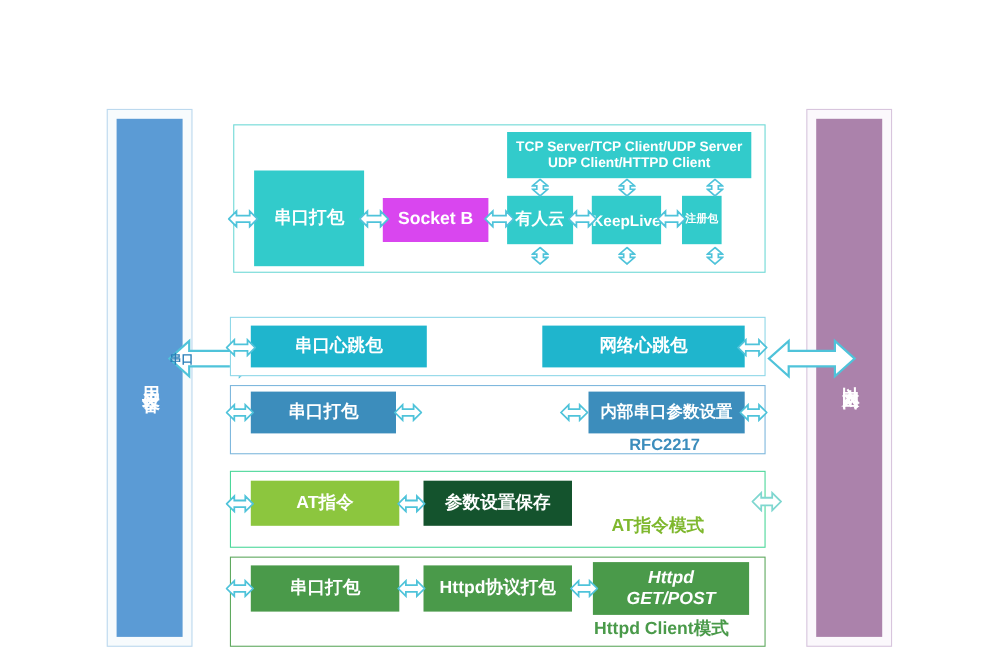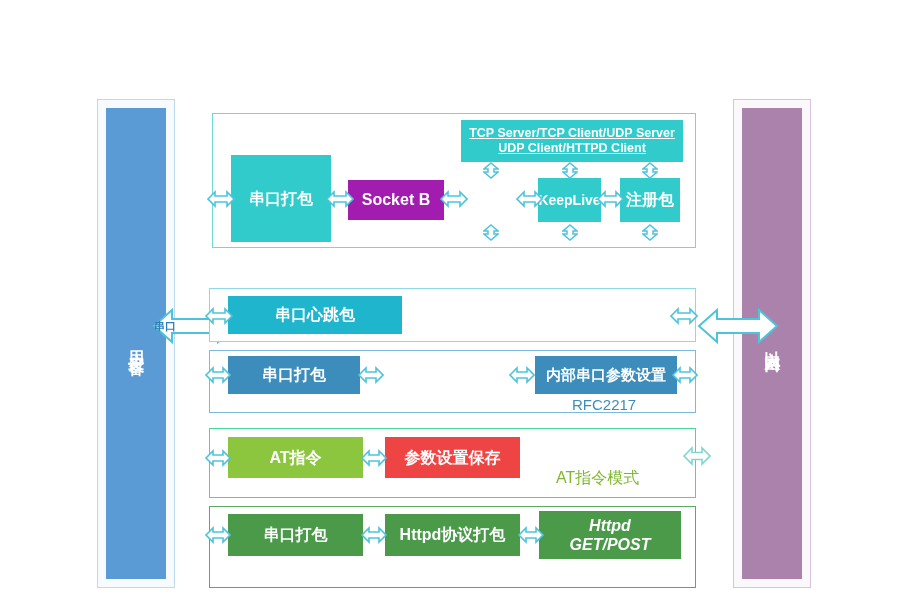"TCP Server/TCP Client/UDP Server" span { text-decoration: underline -> none }
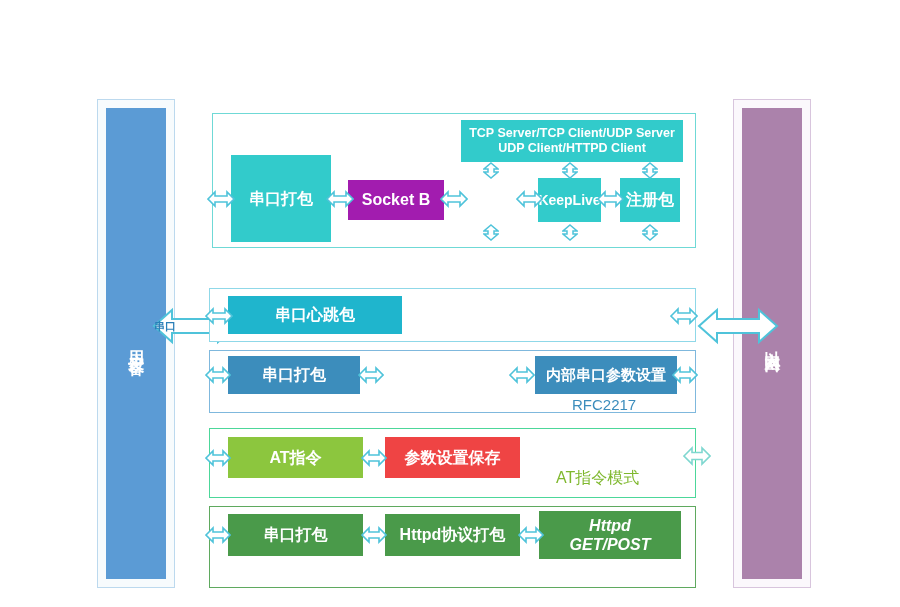"Socket B" div.box { background: #a21caf -> #d946ef }
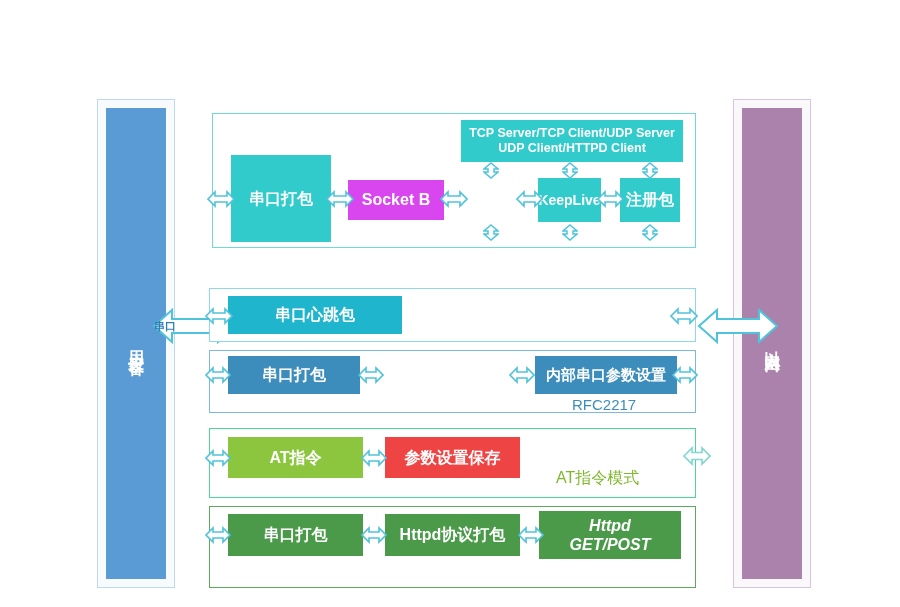"有人云" div.box { html: none -> <div> <span>有人云</span> </div> }
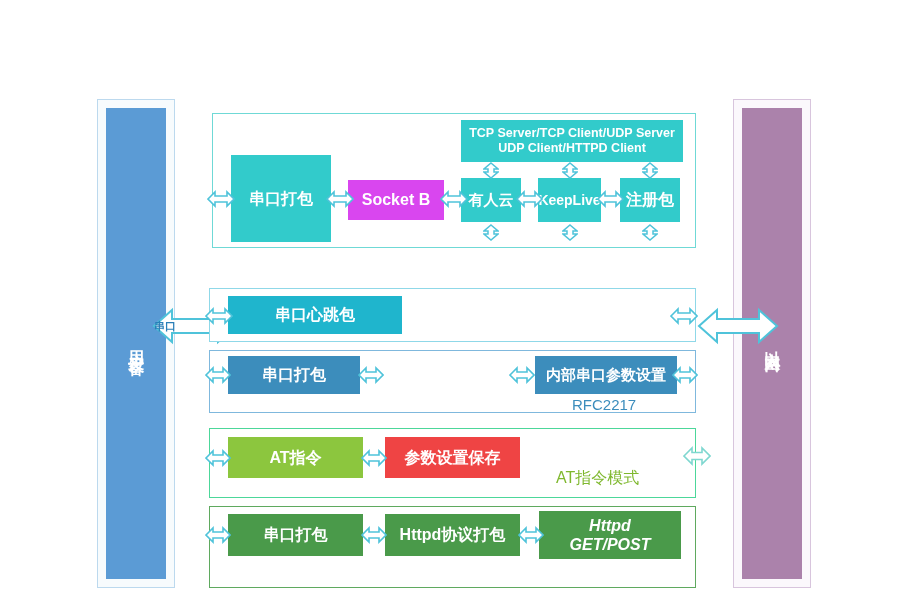"注册包" div.box { font-size: 16px -> 10px; width: 60px -> 36px }
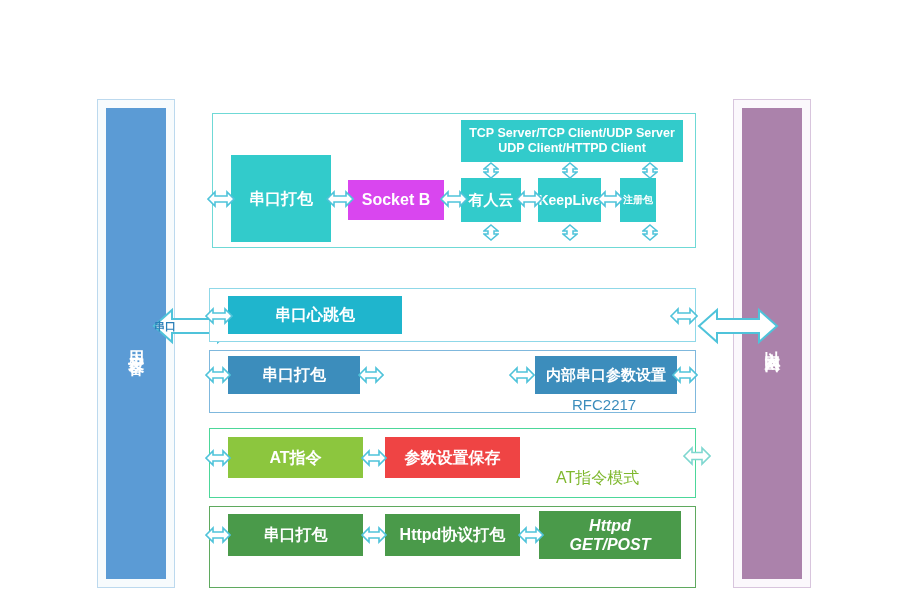"串口心跳包" div.box { width: 174px -> 160px }
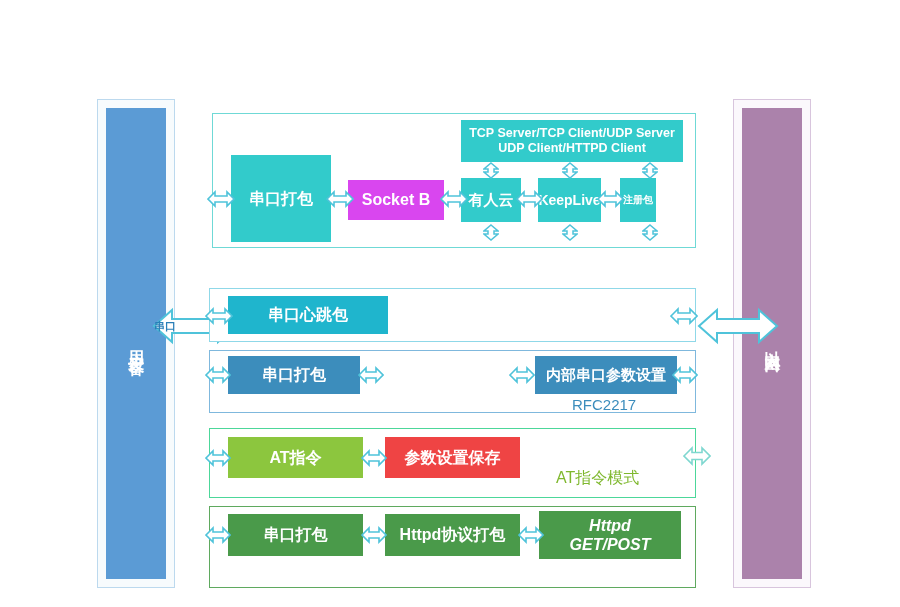"网络心跳包" div.box { html: none -> <div> <span>网络心跳包</span> </div> }
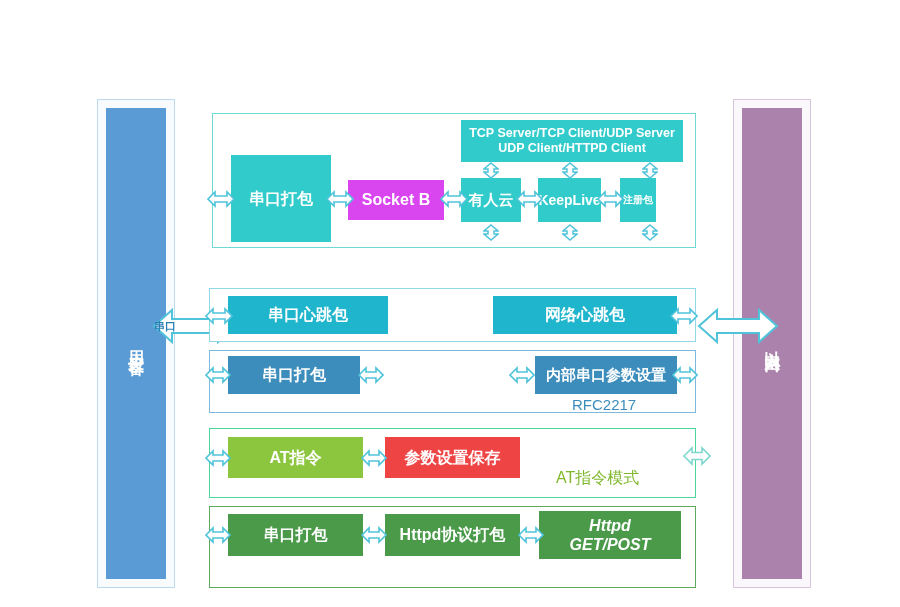"RFC2217" .caption { font-weight: normal -> bold }
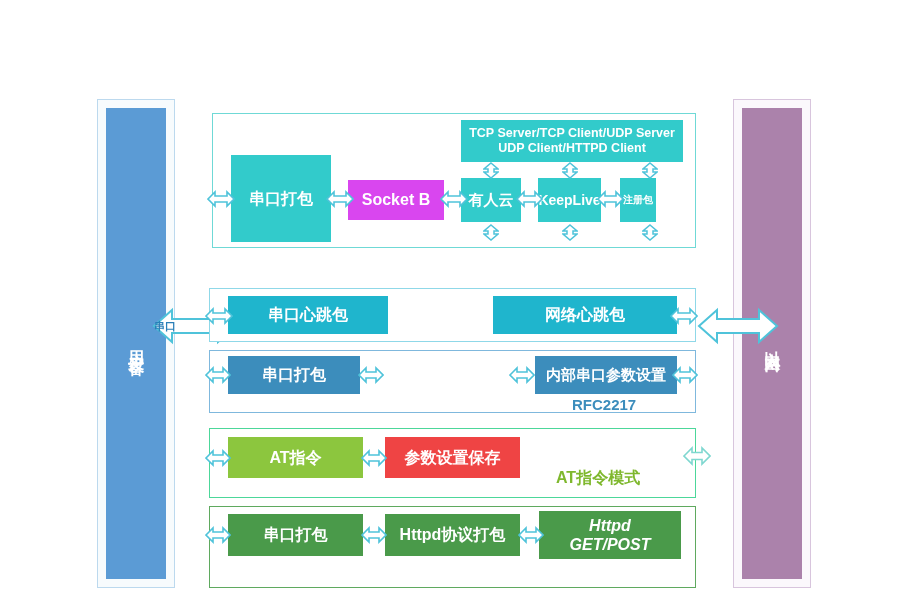"参数设置保存" div.box { background: #ef4444 -> #14532d }
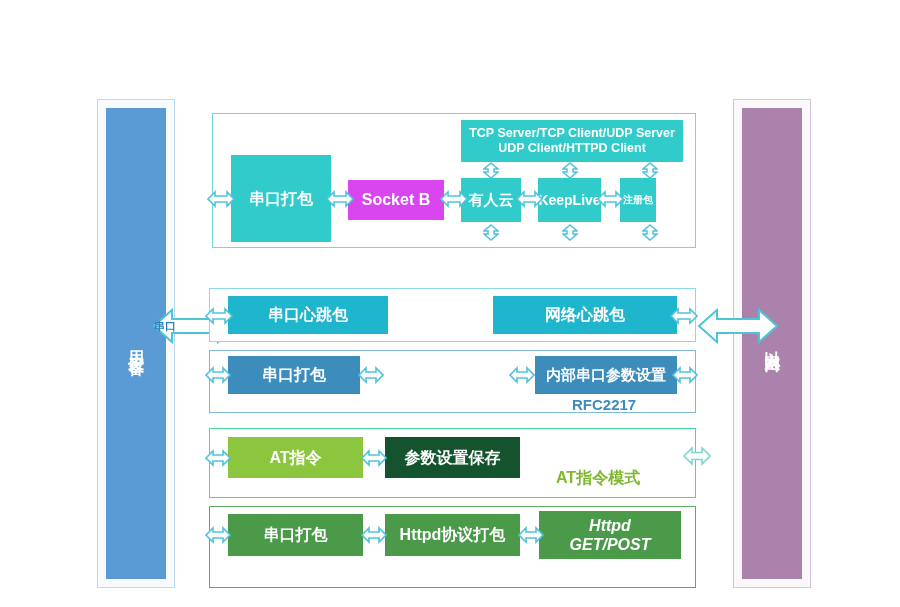"Httpd Client模式" div.caption { html: none -> <div>Httpd Client模式</div> }
